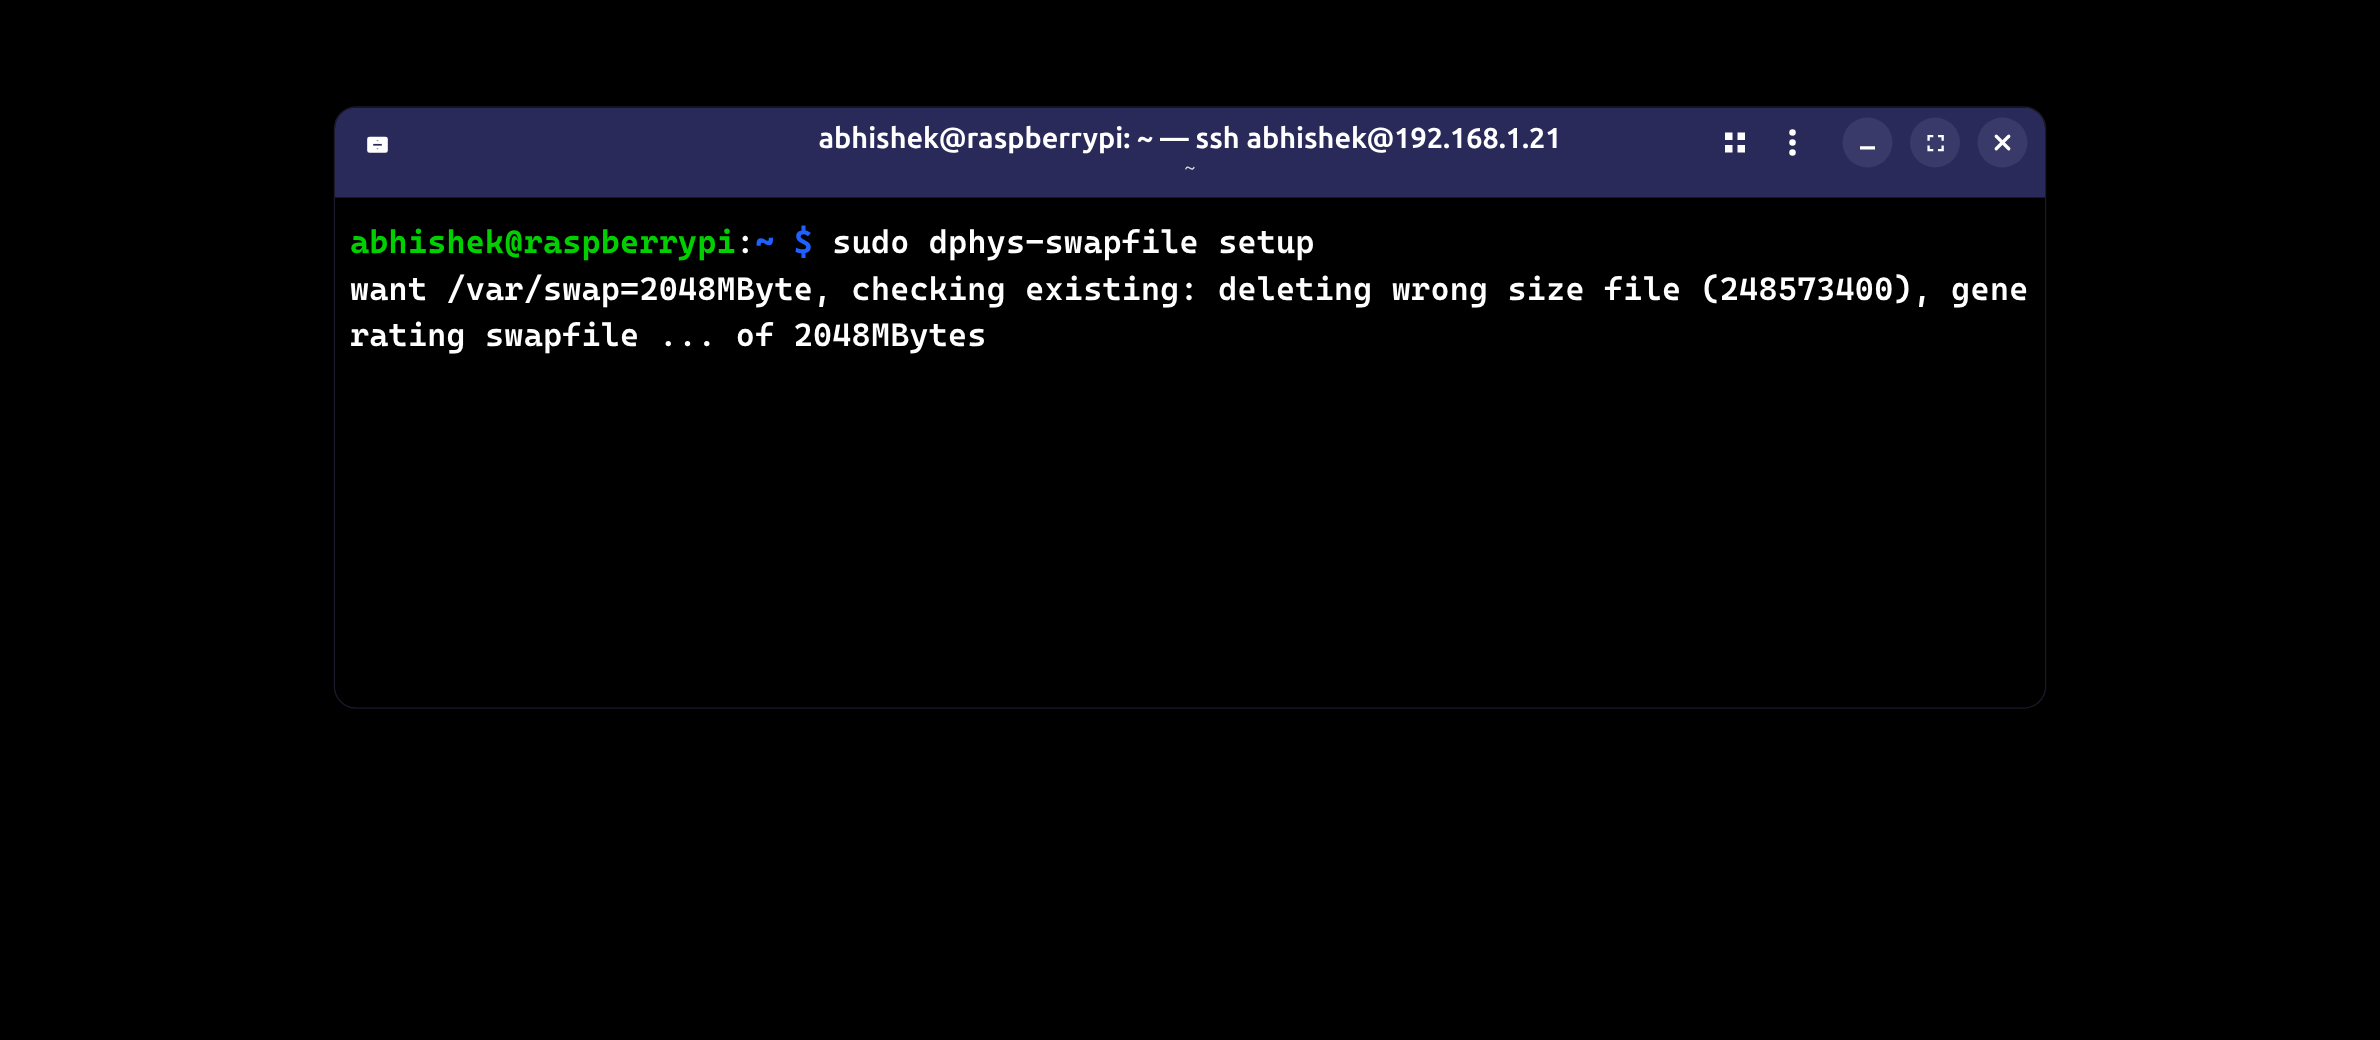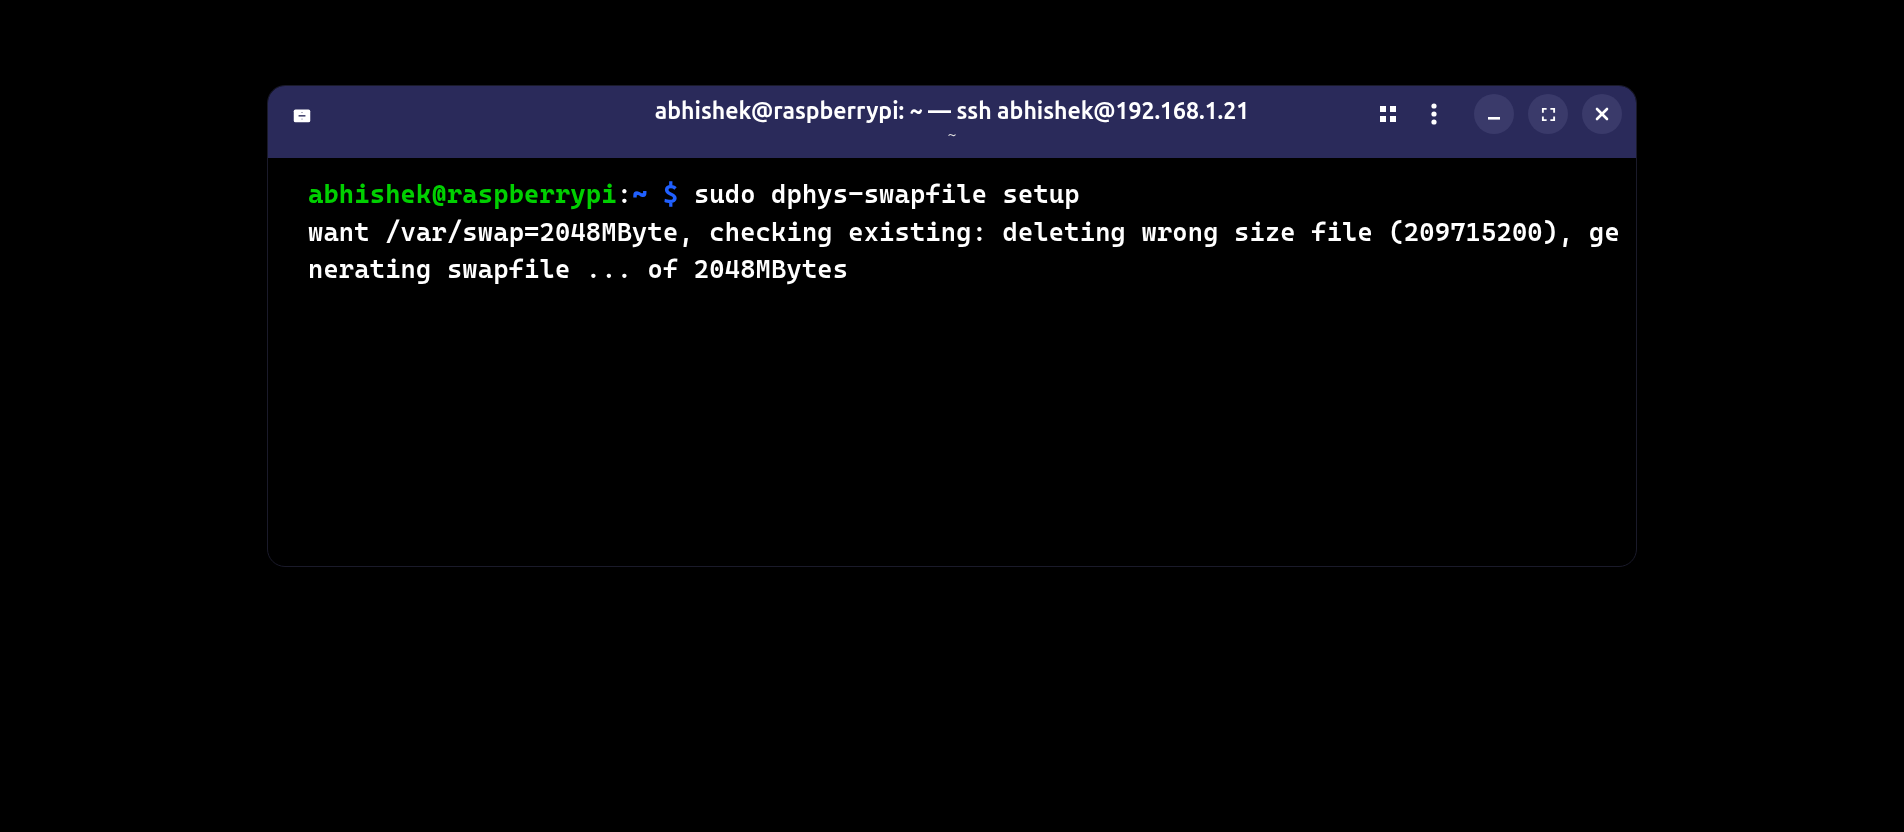"abhishek@raspberrypi:~ $ sudo" .prompt-line { margin-left: 28px -> none }
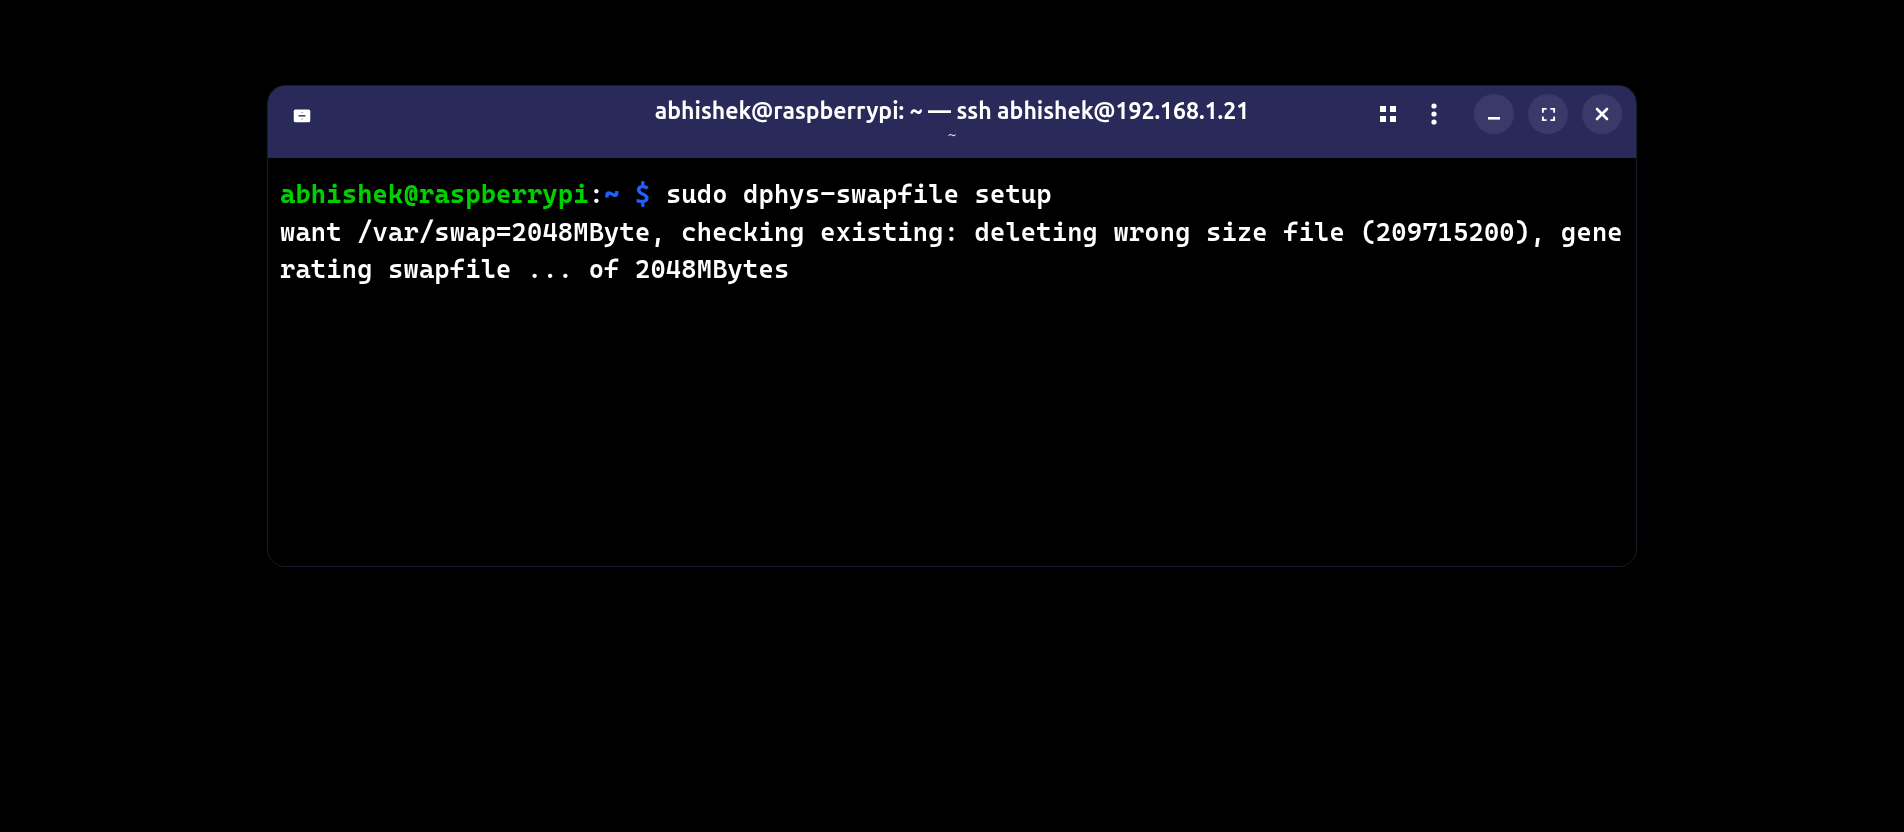"want /var/swap=2048MByte, checking" div.prompt-line { text: 209715200 -> 248573400 }
